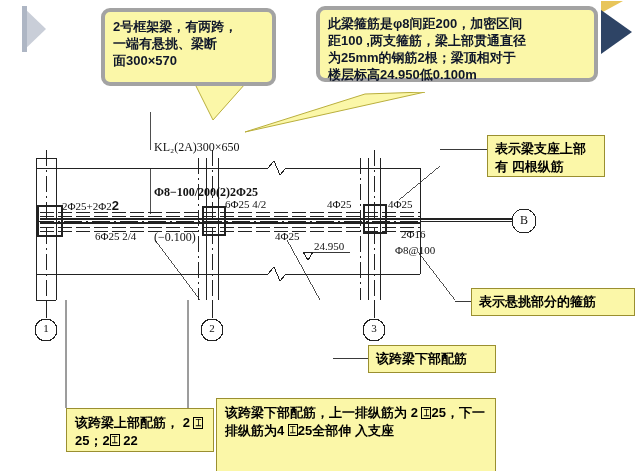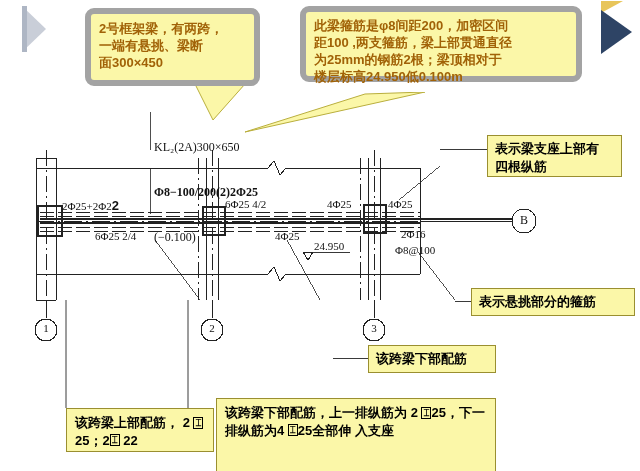"2号框架梁，有两跨，" .callout { border: 6px solid #a3a3a3 -> 4px solid #a3a3a3; color: #a16207 -> #0f172a; margin-left: none -> 16px }
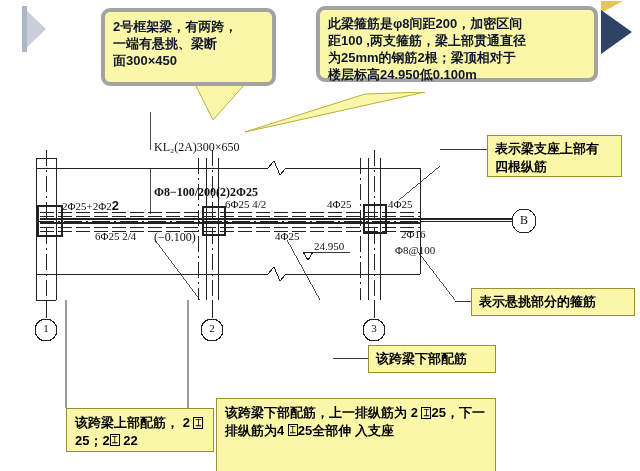"面300×450" span.ln { text: 450 -> 570 }
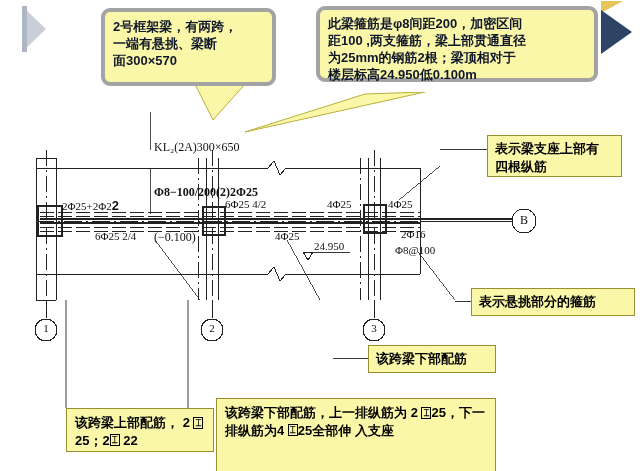"表示梁支座上部有 四根纵筋" div.labelbox { width: 135px -> 118px }
